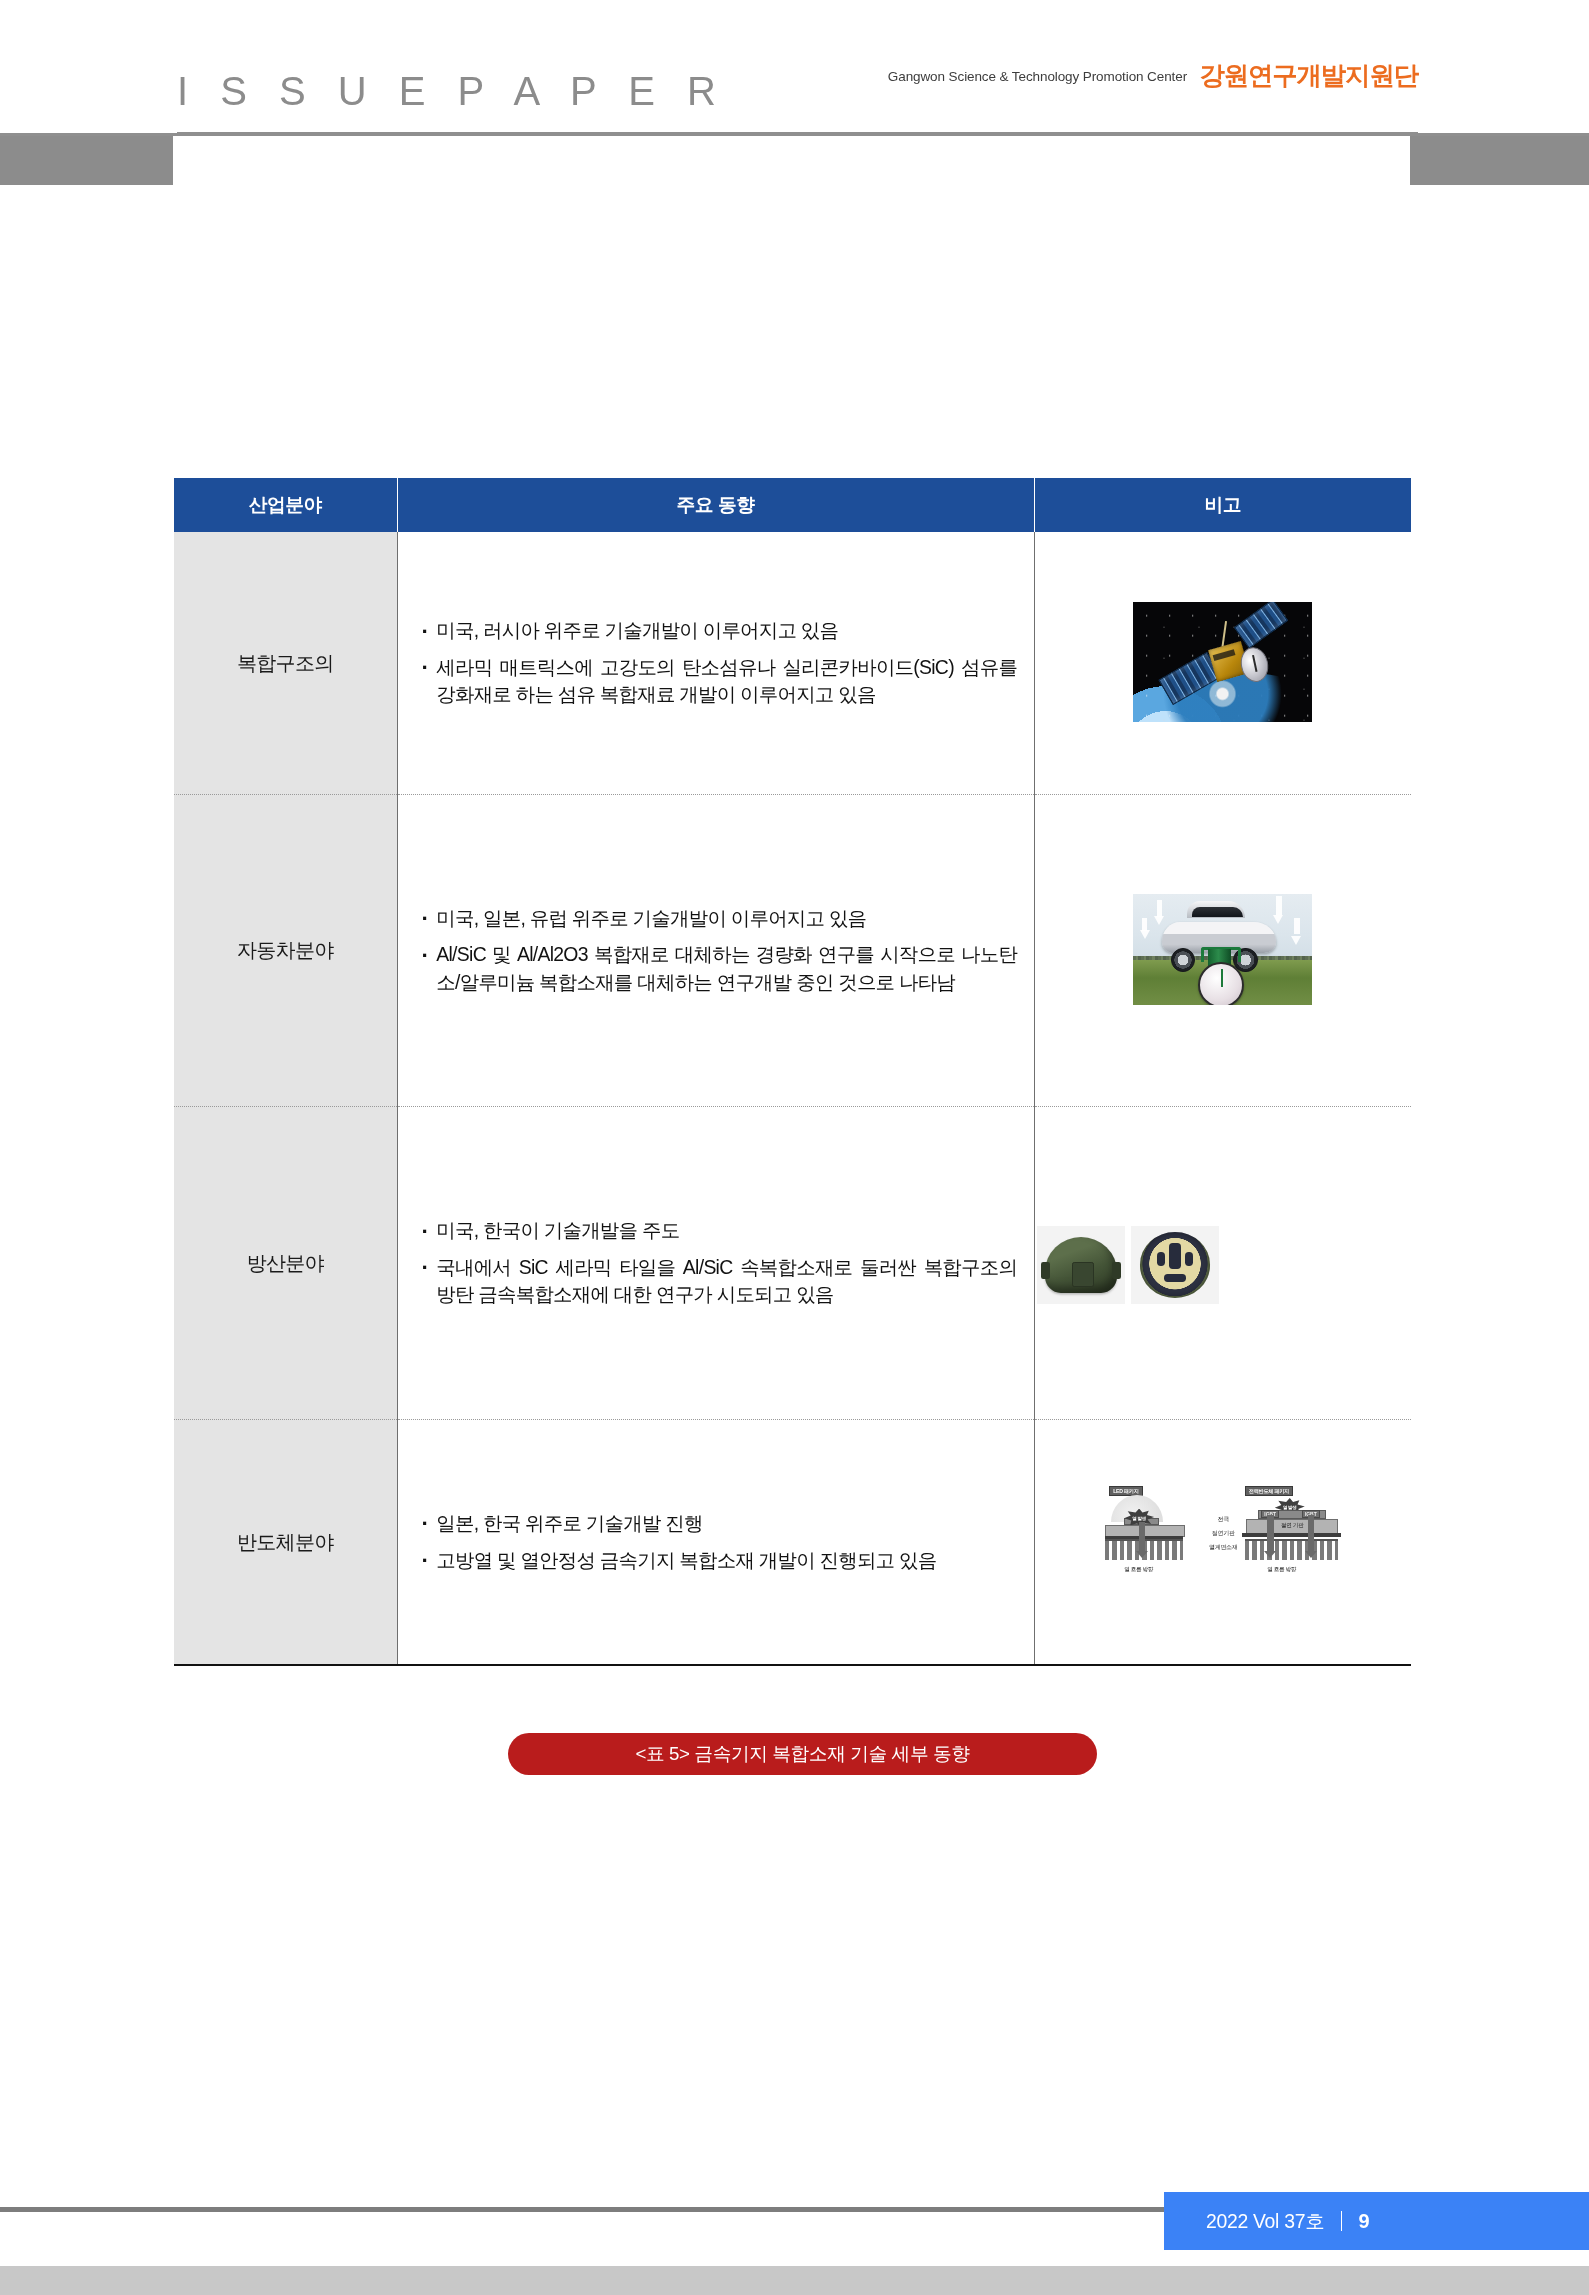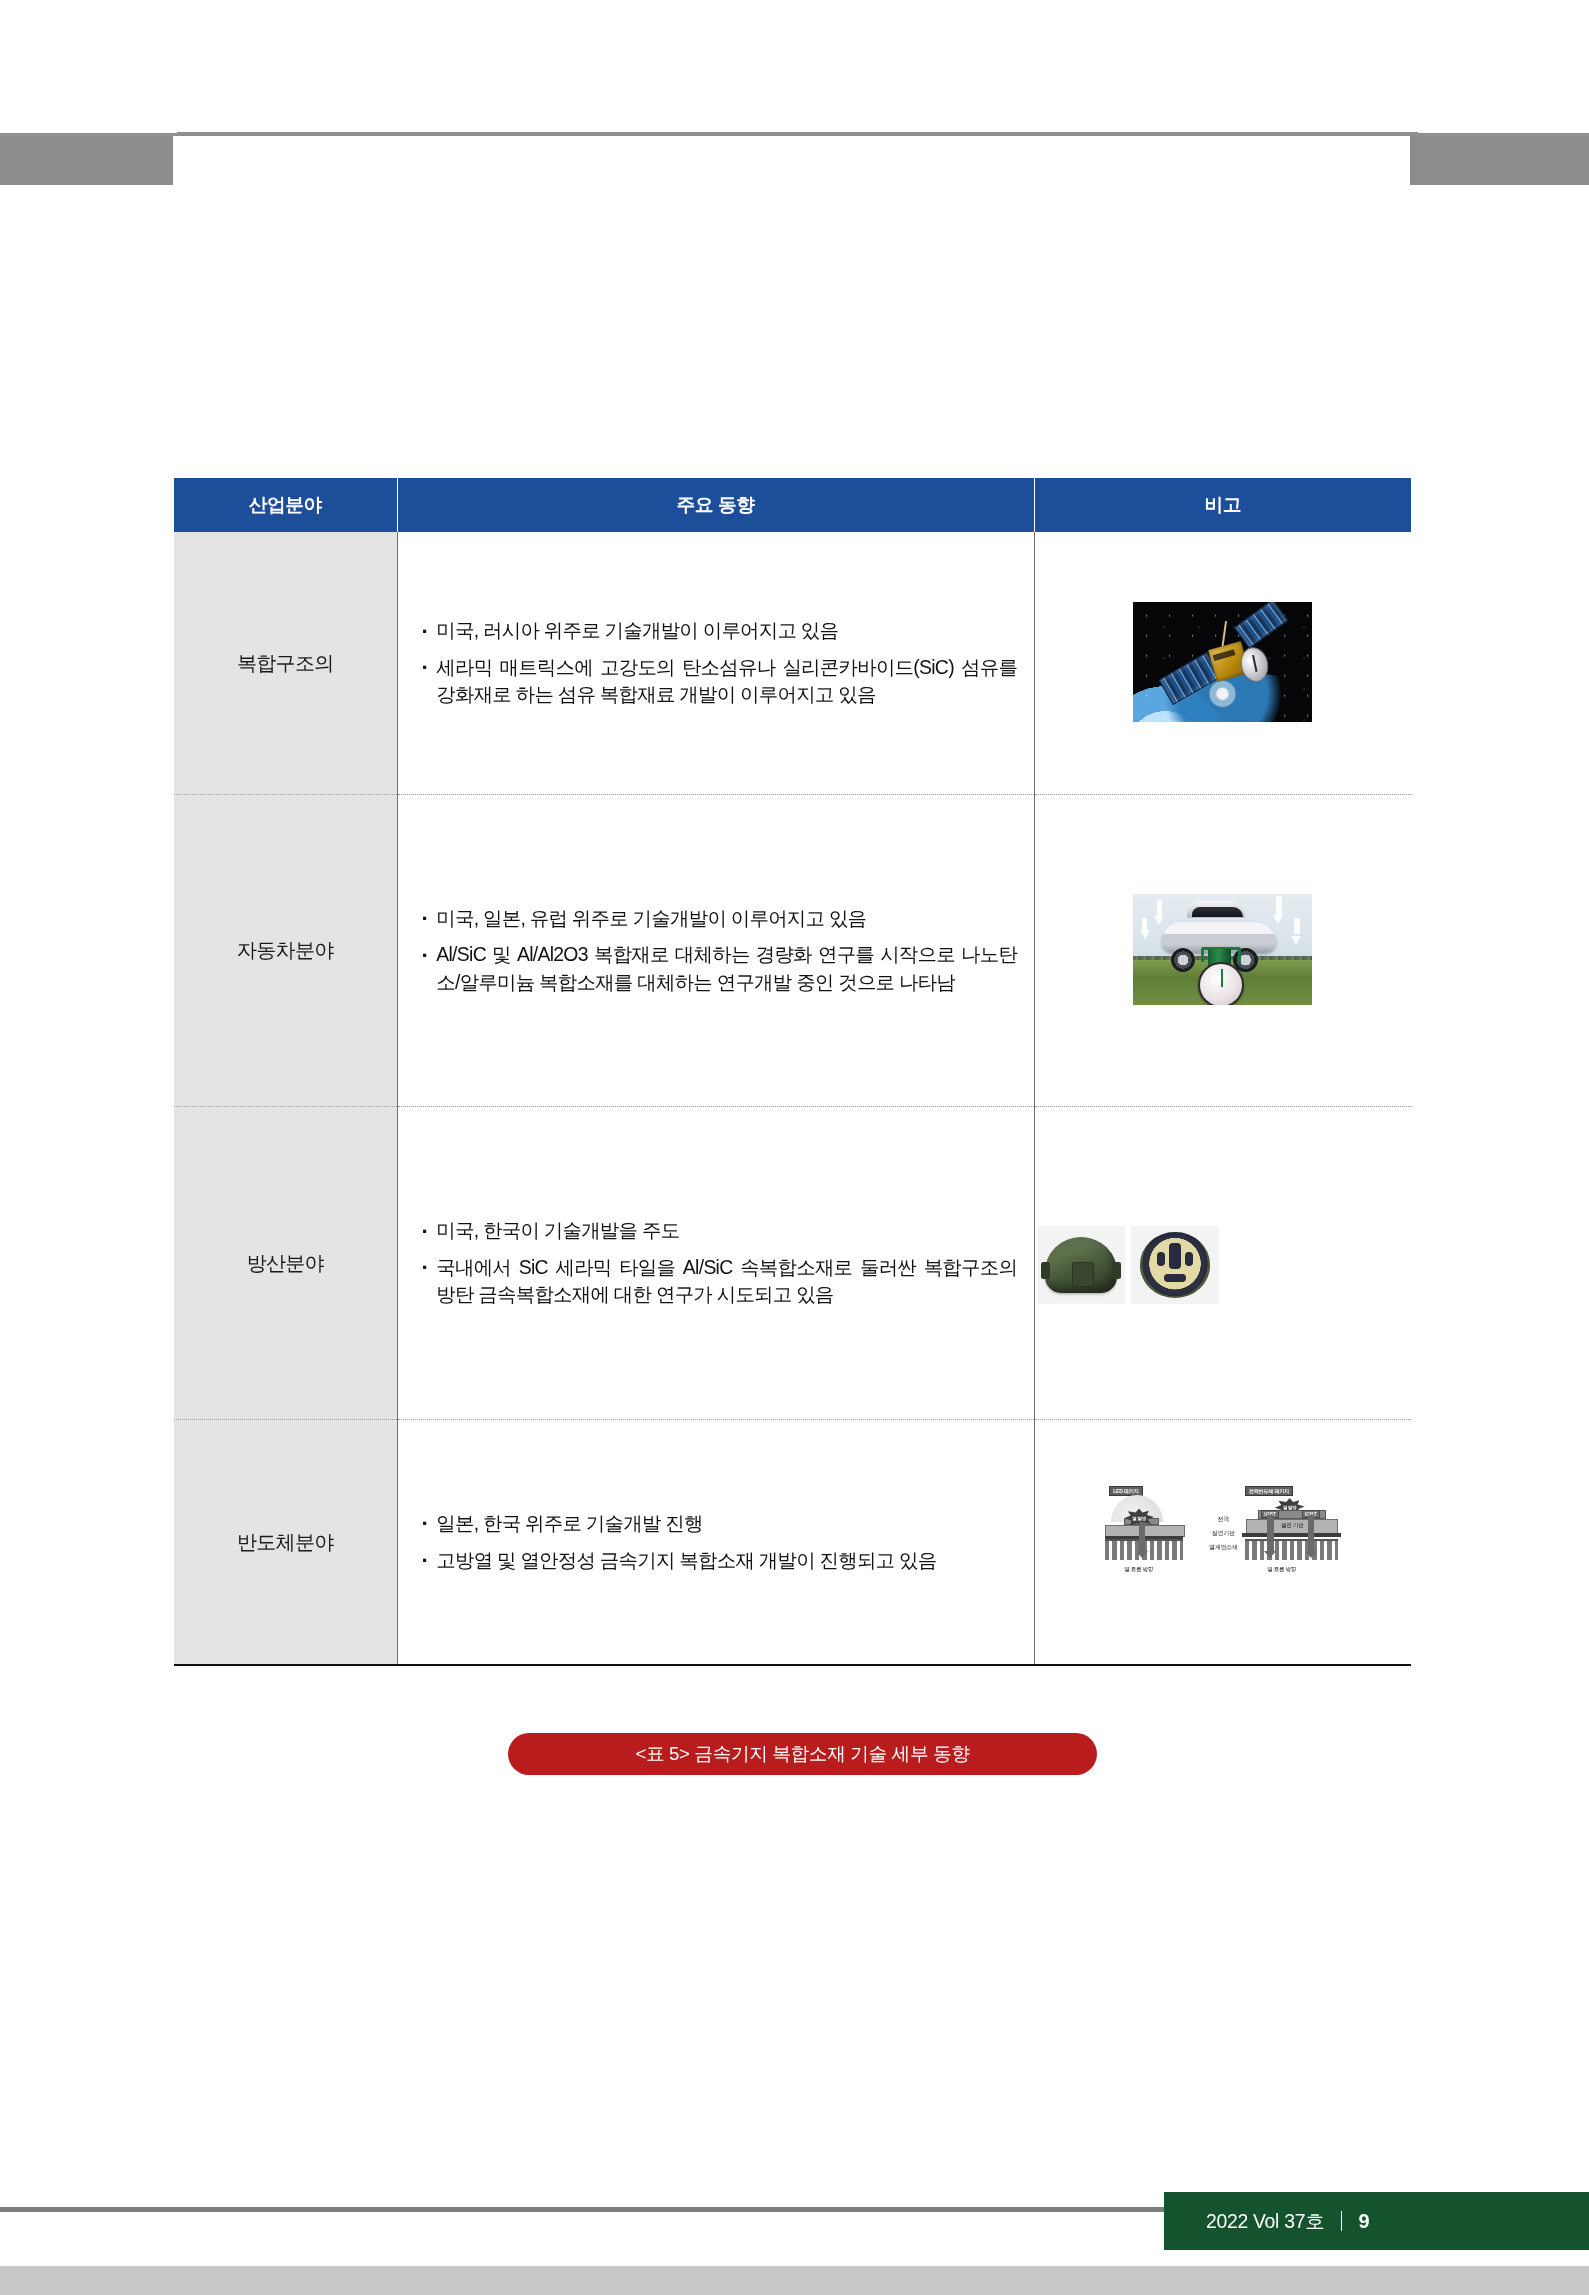"I S S U E" div.masthead { html: none -> <div> <div>I S S U E P A P E R</div> <div> <span>Gangwon Science &amp; Technology Promotion Center</span> <span>강원연구개발지원단</span> </div> </div> }
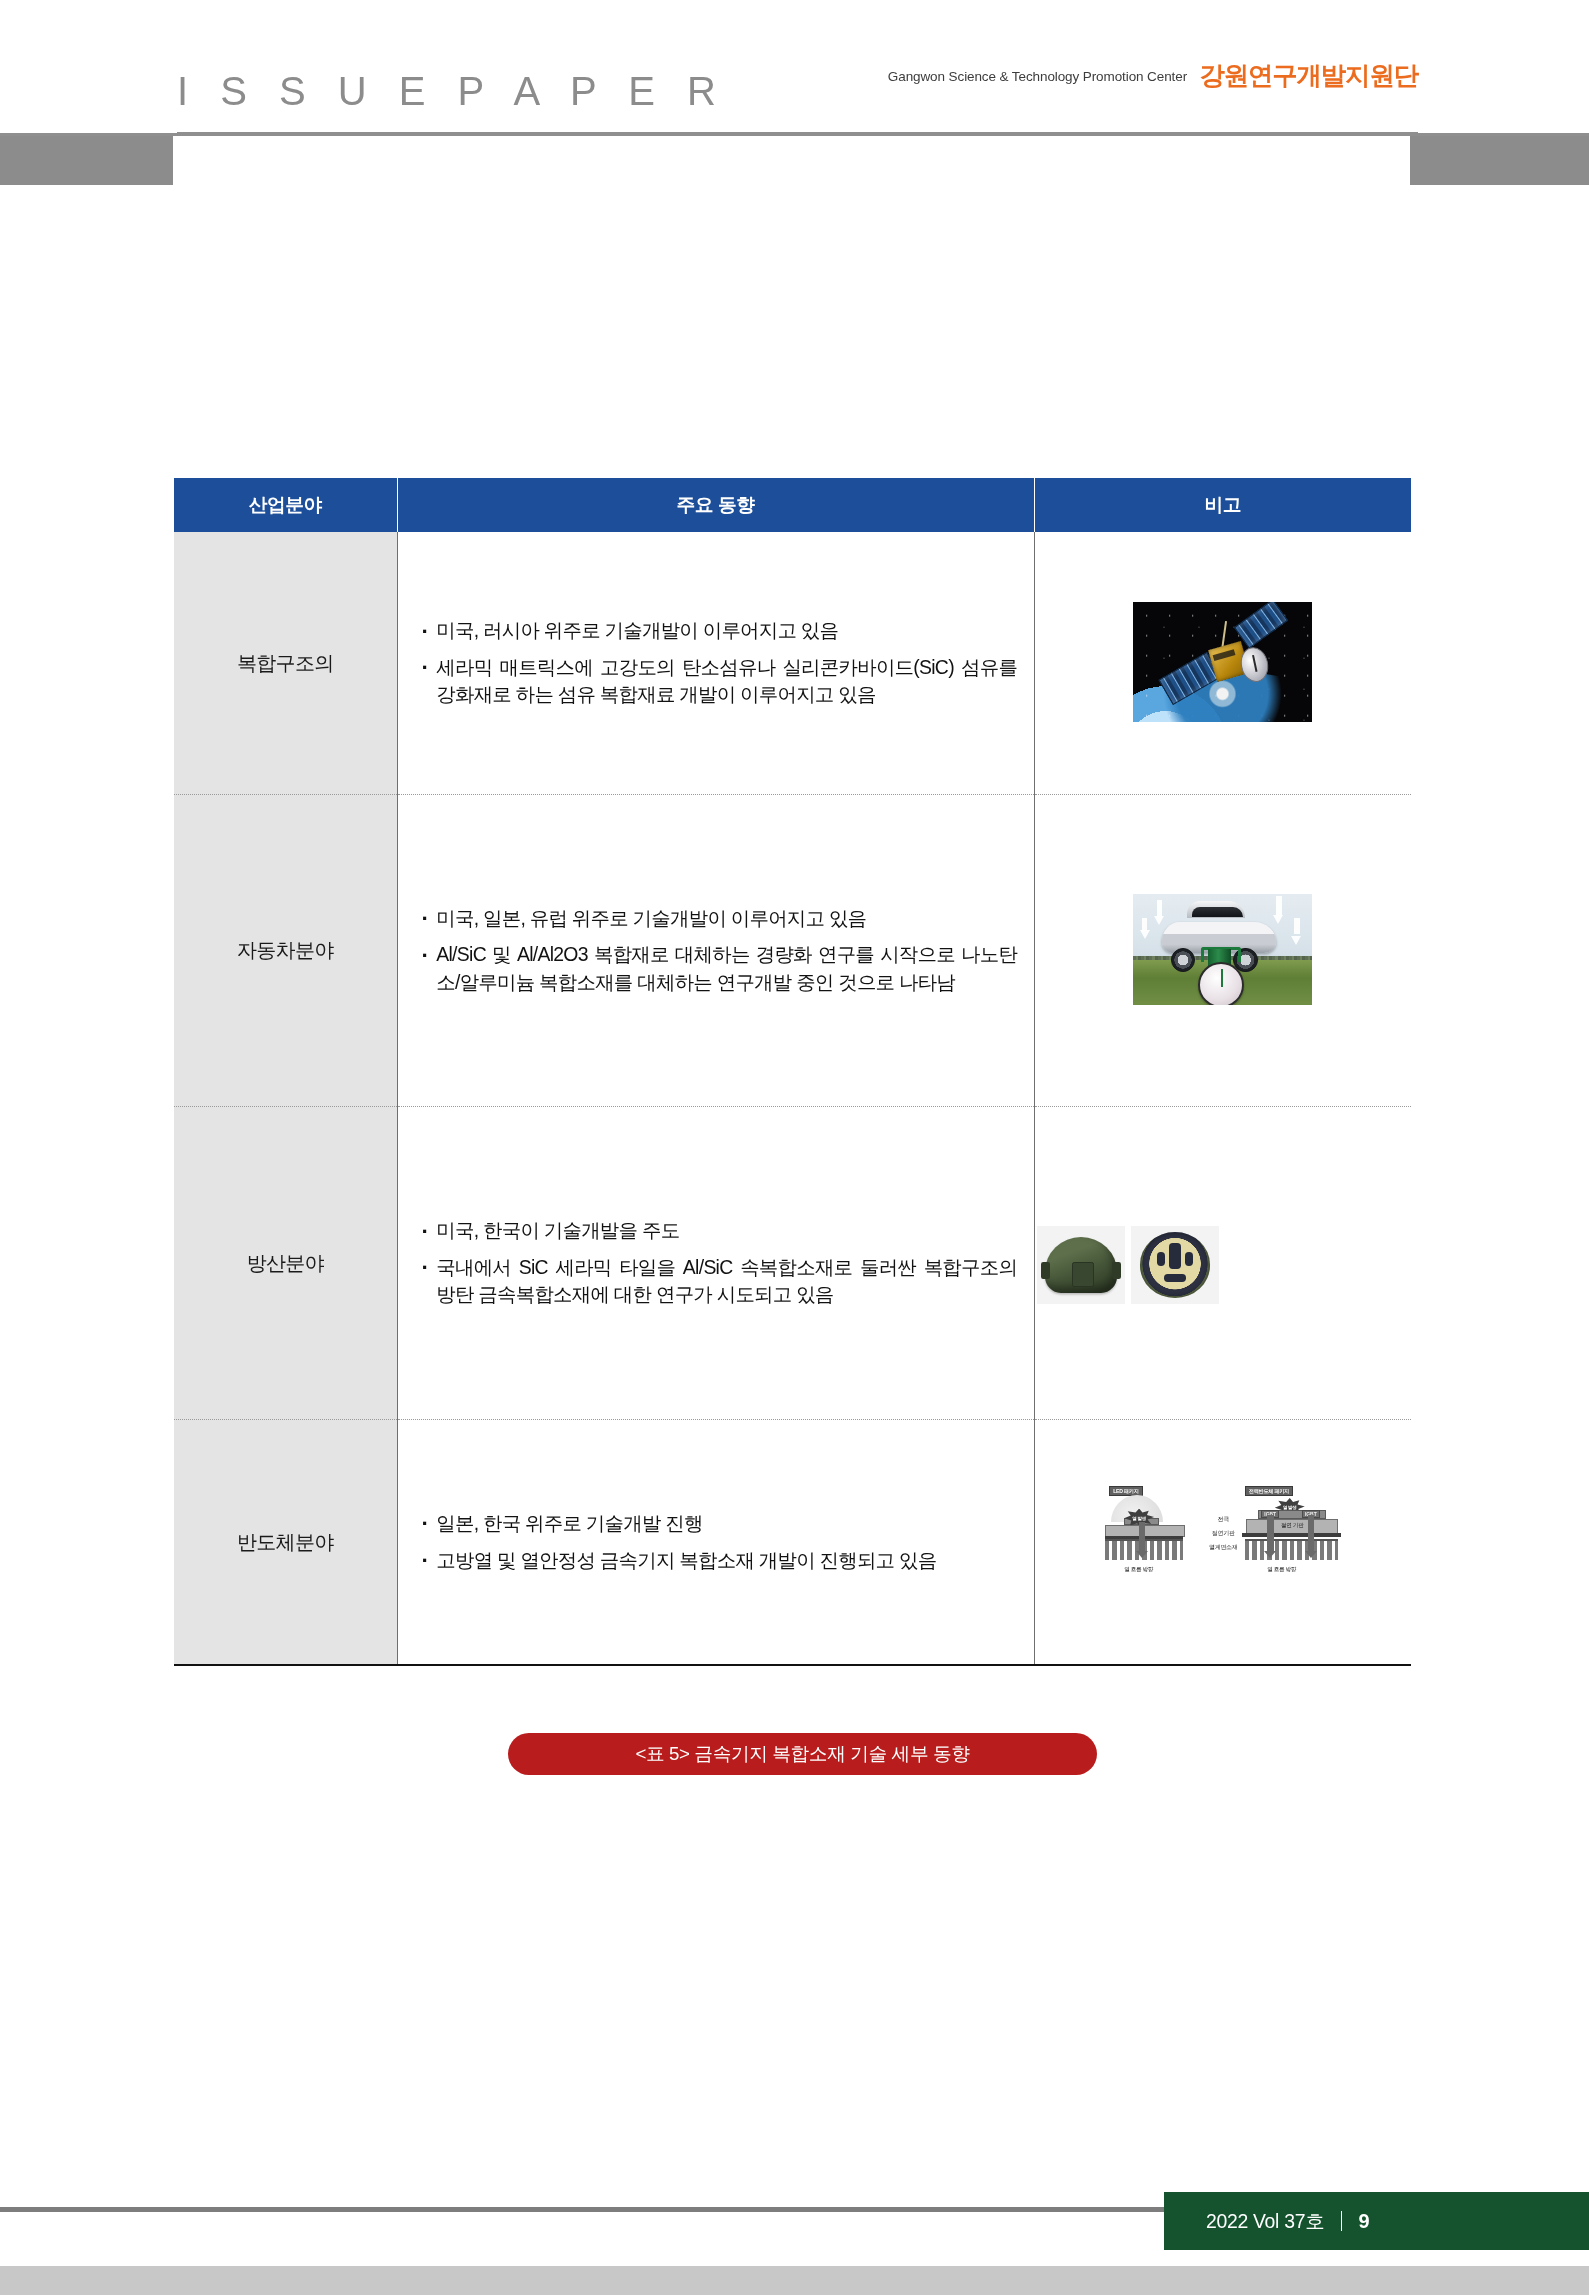"2022 Vol 37호" .footer-box { background: #14532d -> #3b82f6 }
